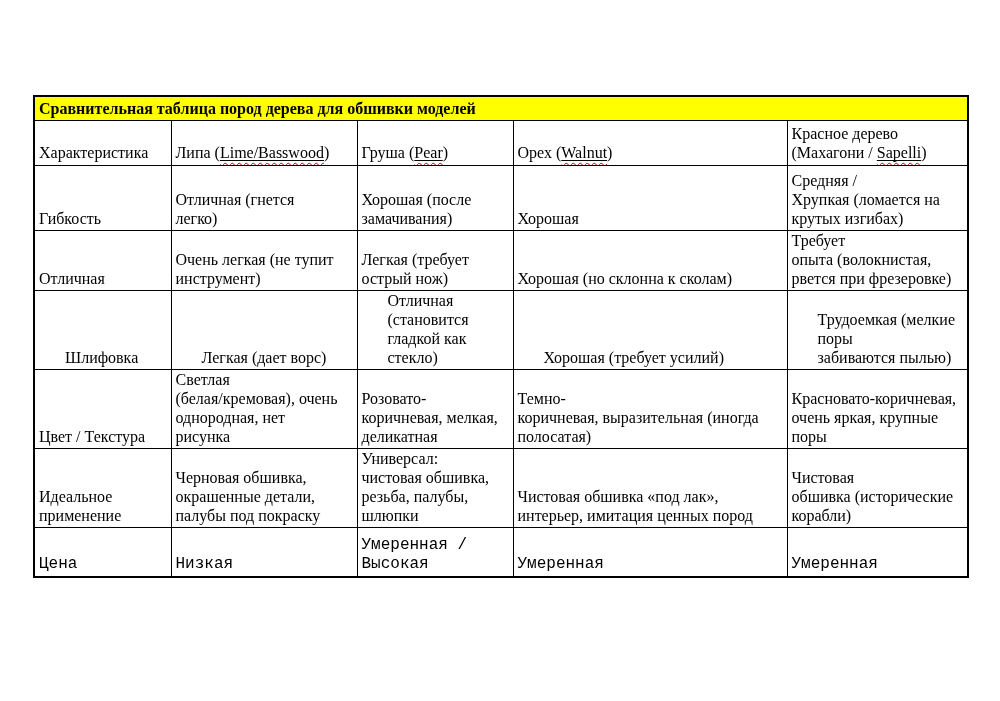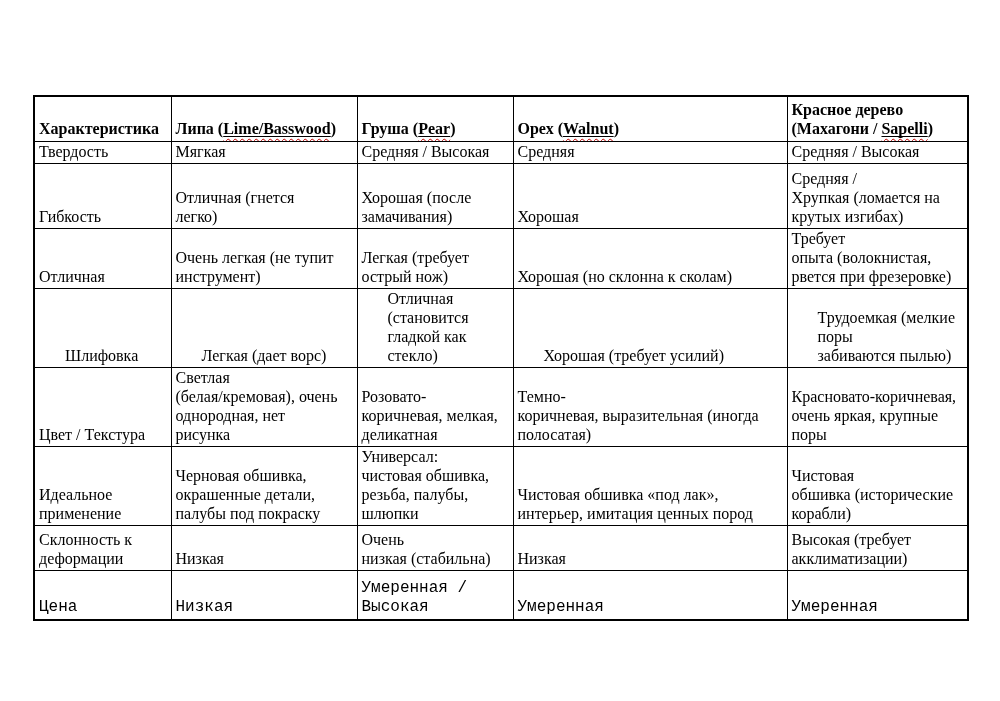"Сравнительная таблица пород дерева для" tr { html: none -> <tr> <td>Сравнительная таблица пород дерева для обшивки моделей</td> </tr> }
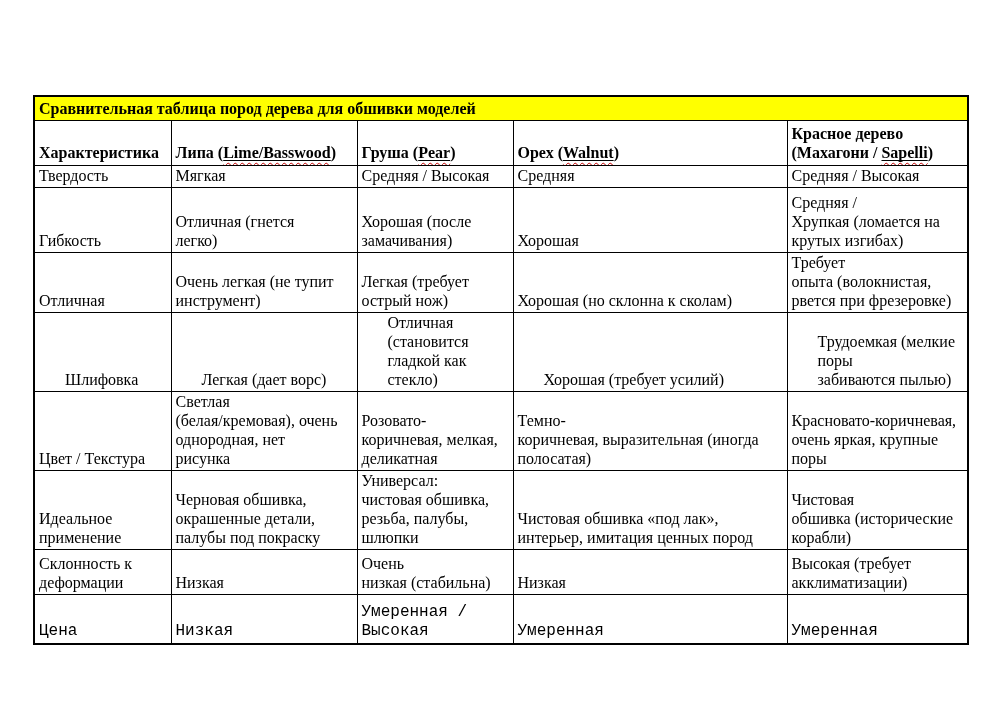"Красное дерево" .header-row th { font-weight: bold -> normal }
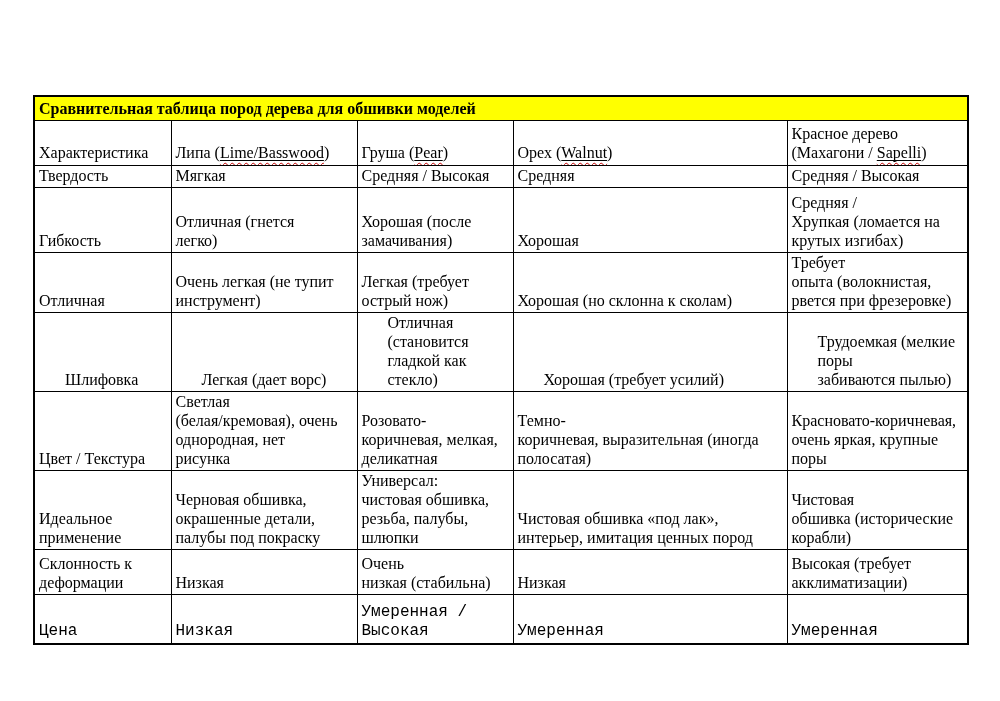"Твердость" tr.r0 { html: <tr> <td>Твердость</td> <td>Мягкая</td> <td>Средняя / Высокая</td> <td>Средняя</td> <td>Средняя / Высокая</td> </tr> -> none }
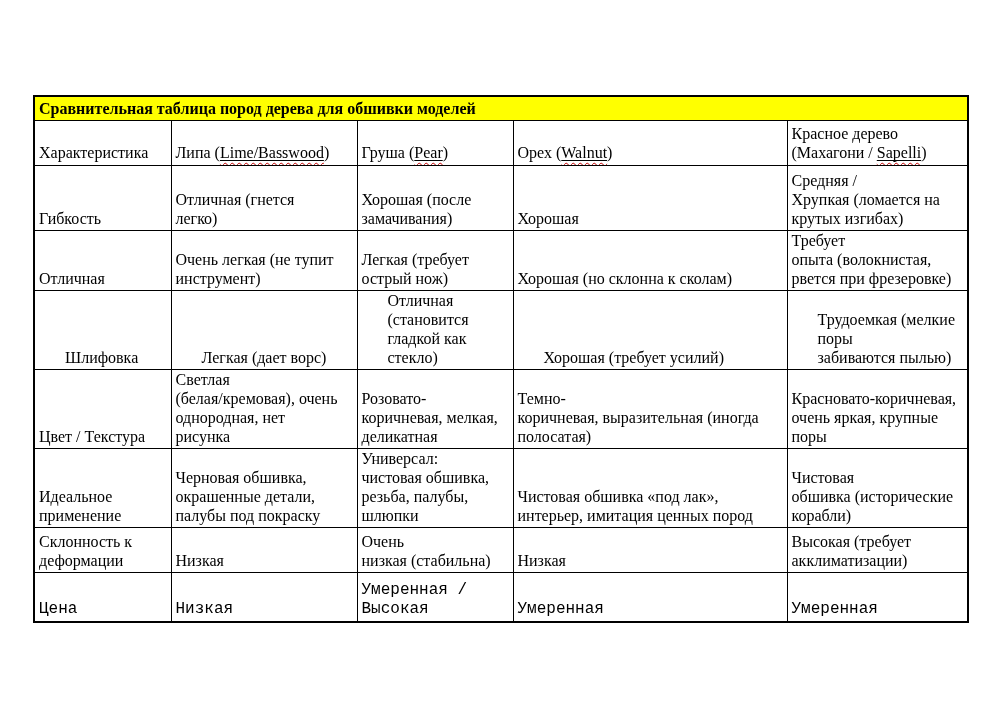"Склонность к" tr.r6 { html: <tr> <td>Склонность к деформации</td> <td>Низкая</td> <td>Очень низкая (стабильна)</td> <td>Низкая</td> <td>Высокая (требует акклиматизации)</td> </tr> -> none }
